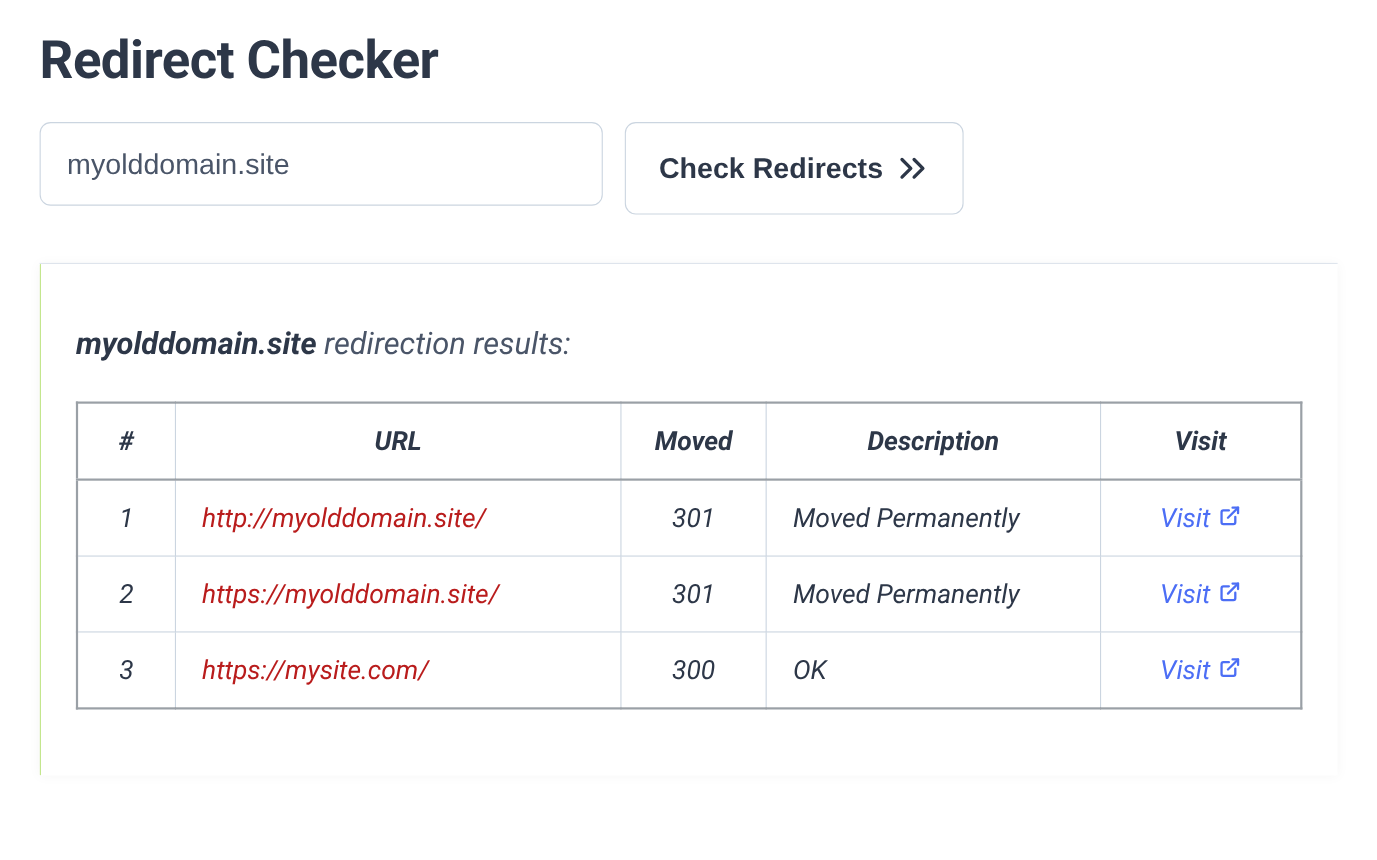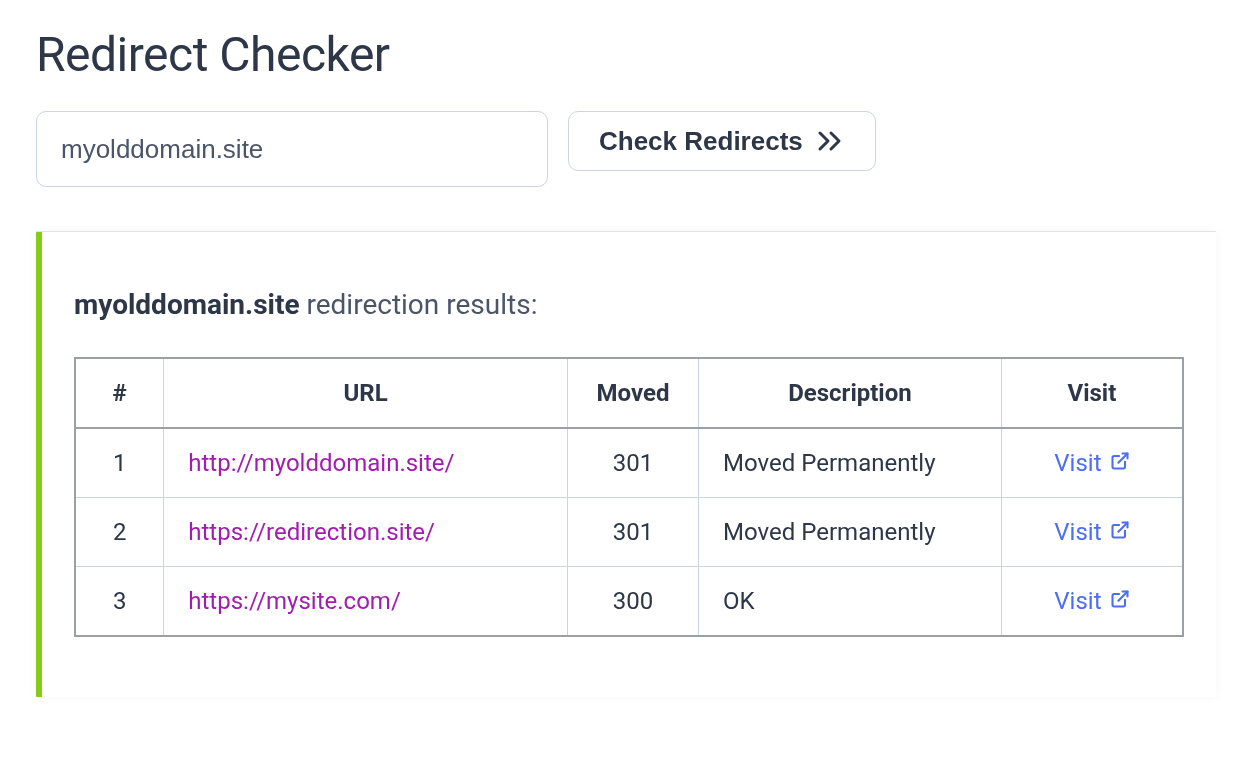"Redirect Checker" h1.page-title { font-weight: 400 -> 700 }
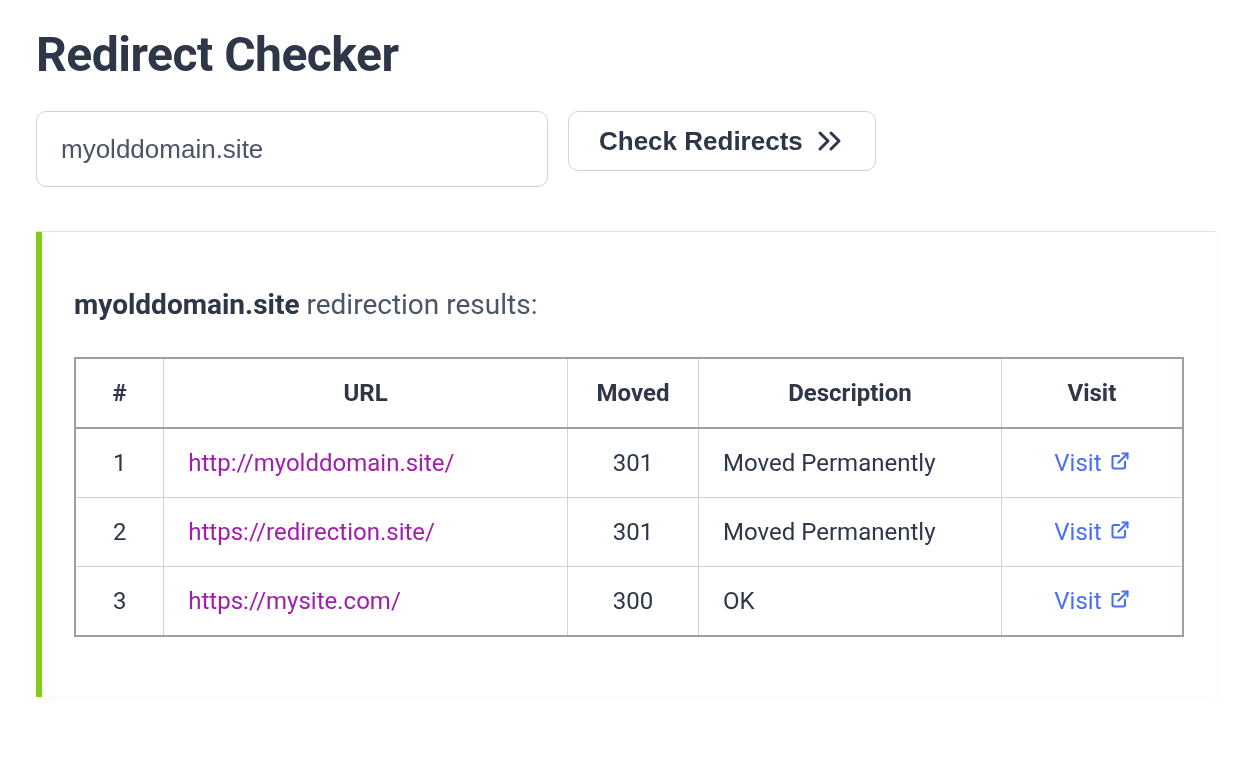"Check Redirects" .check-btn { height: 60px -> 84px }
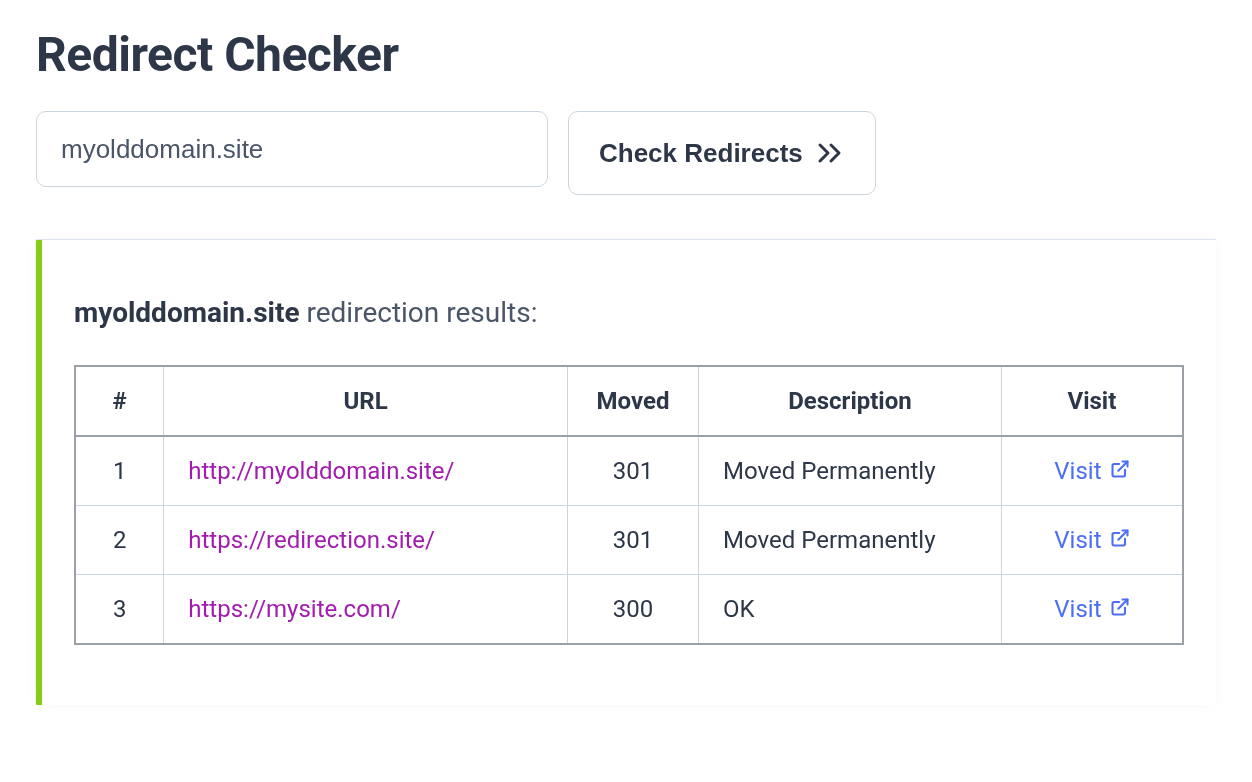"myolddomain.site redirection results:" .results-card { border-left: 6px solid #84cc16 -> 1px solid #84cc16; font-style: none -> italic }
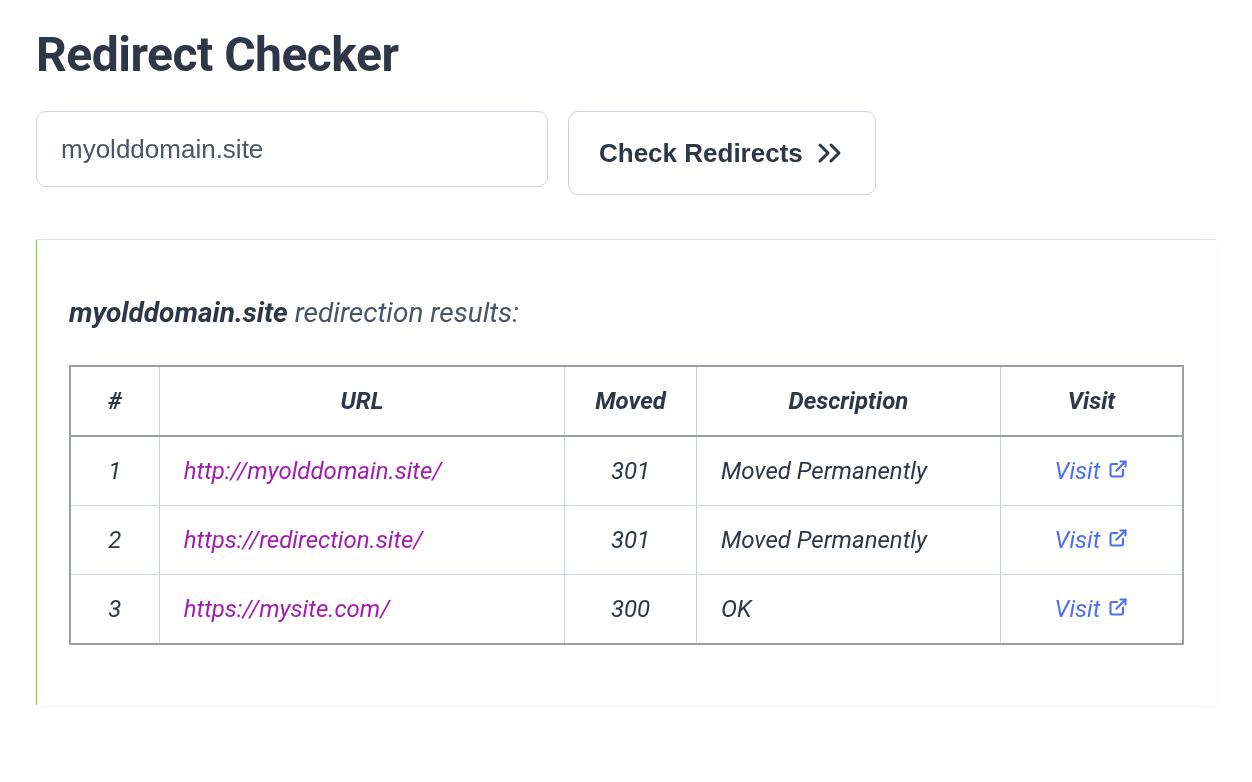"http://myolddomain.site/" .url-link { color: #a21caf -> #b91c1c }
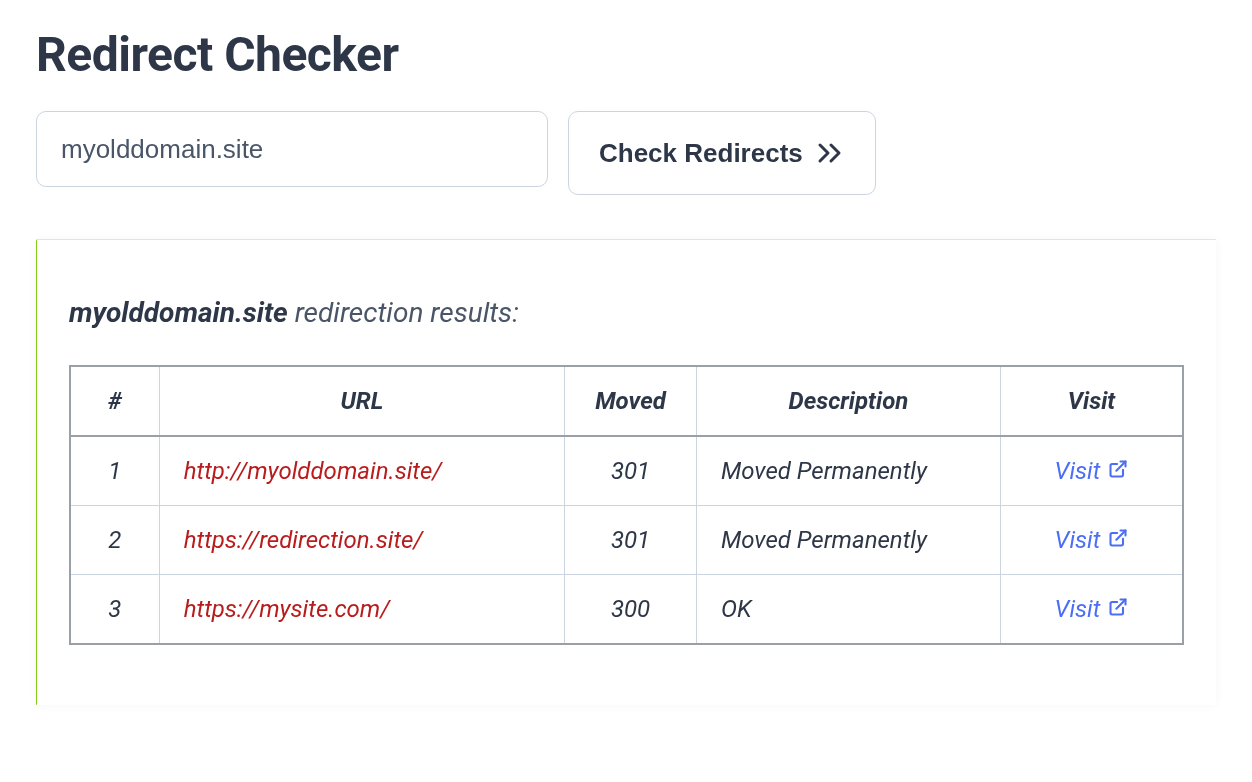"https://redirection.site/" a.url-link { text: https://redirection.site/ -> https://myolddomain.site/ }
